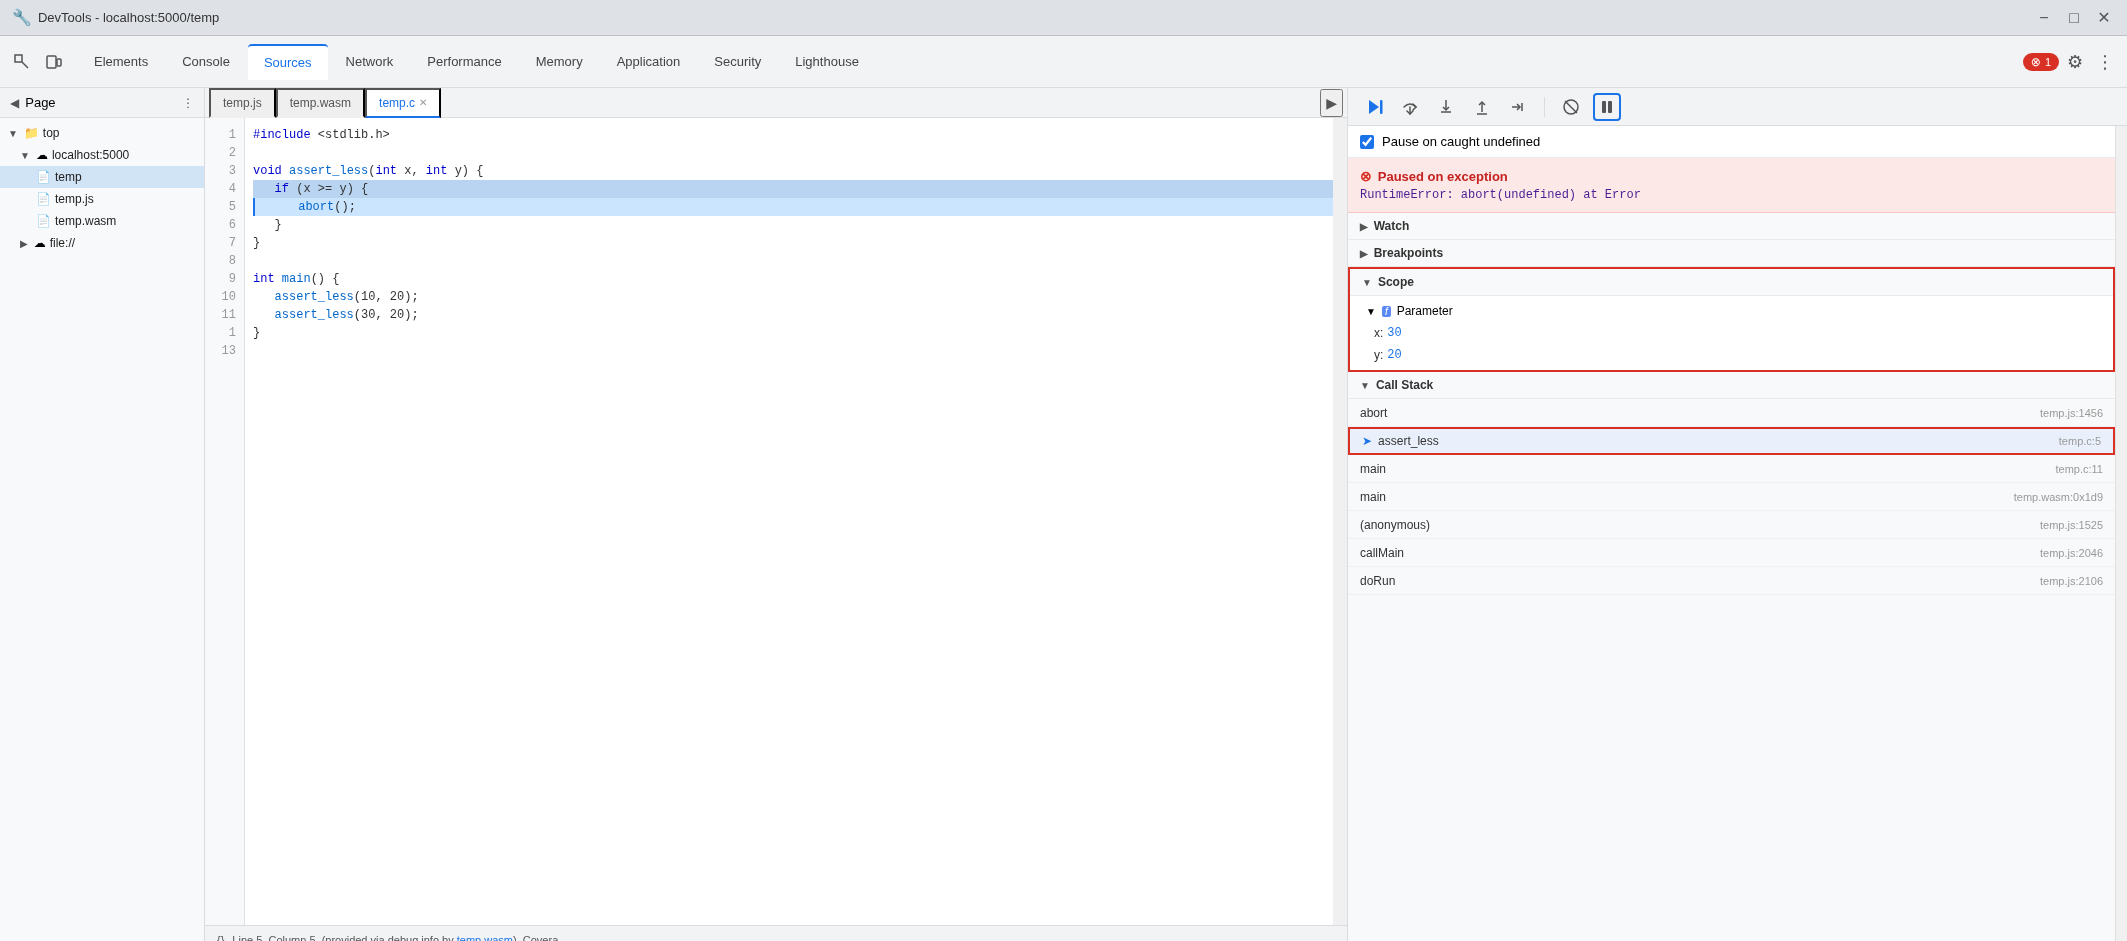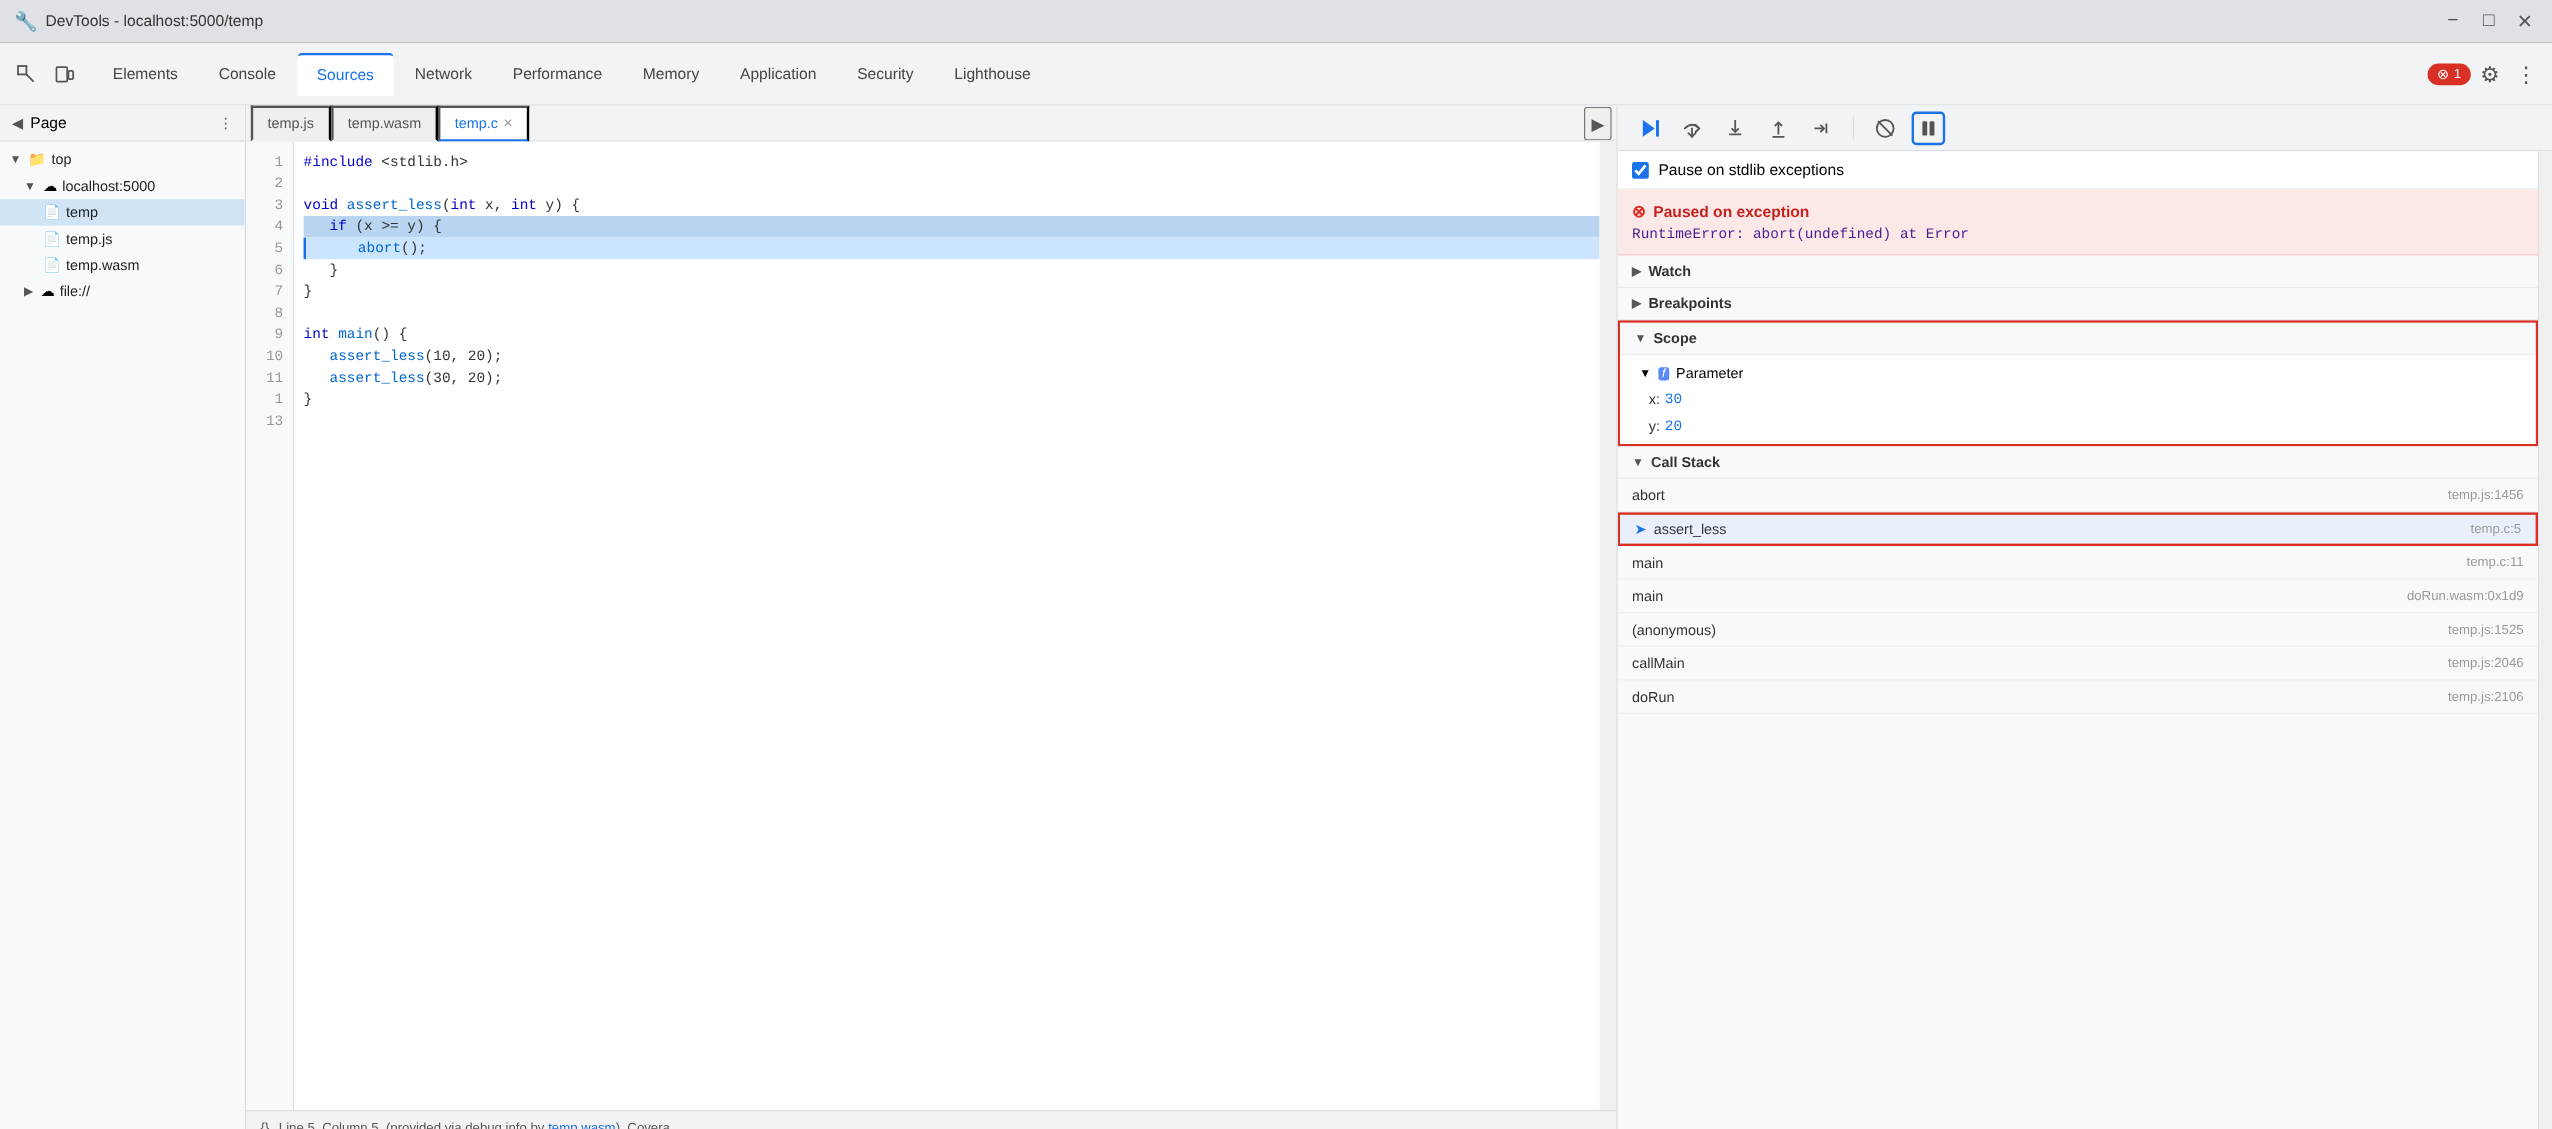"Pause on stdlib exceptions" span { text: stdlib exceptions -> caught undefined }
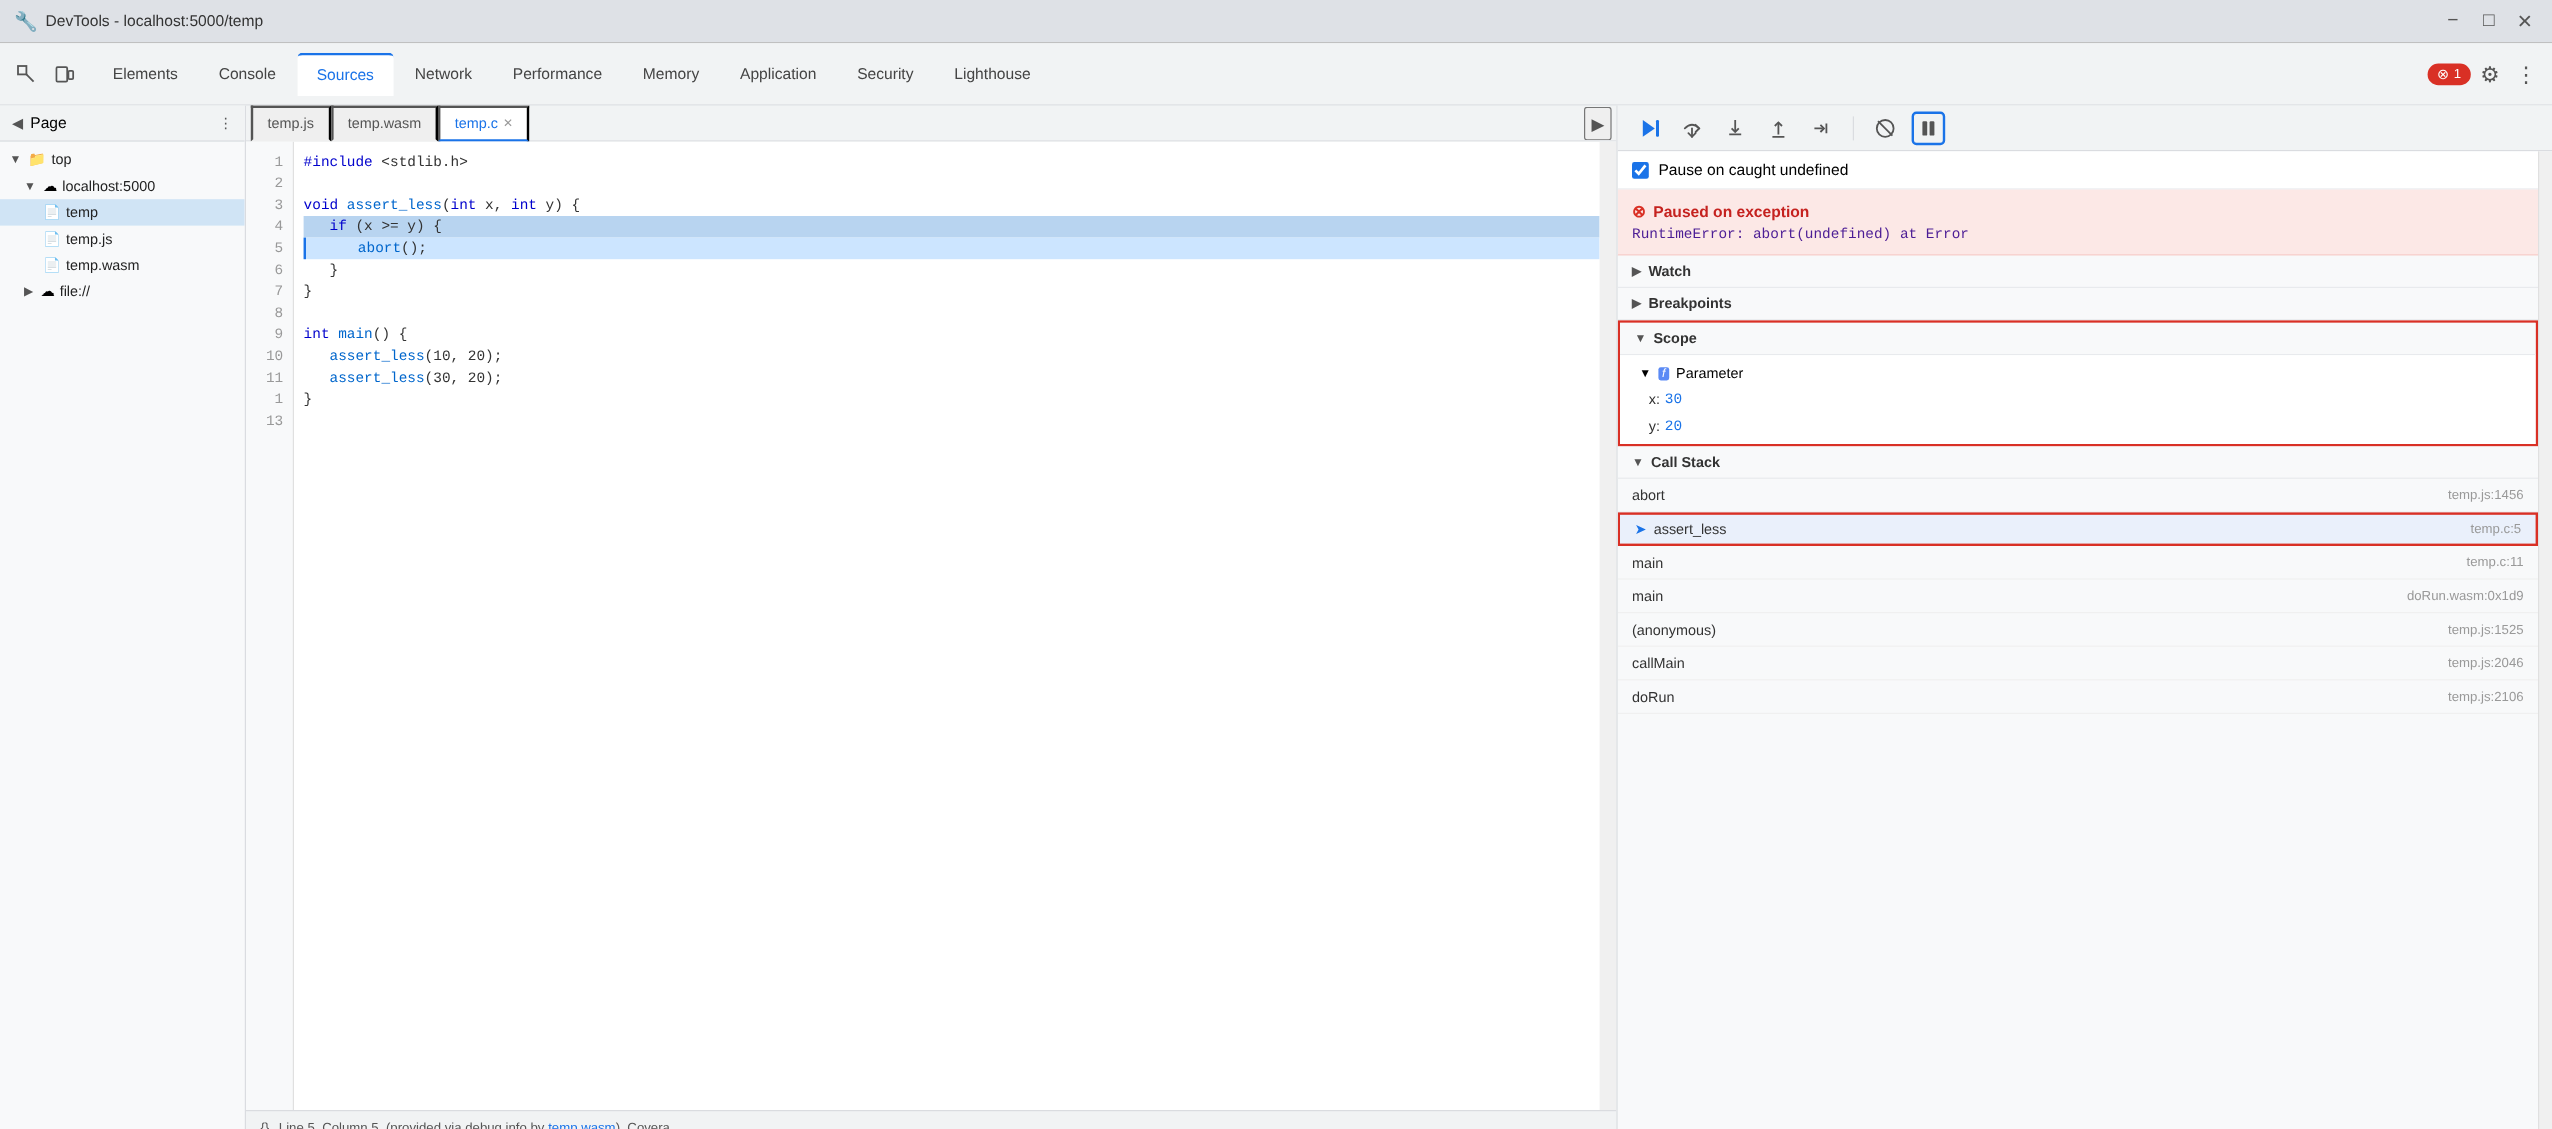"doRun.wasm:0x1d9" span.callstack-loc { text: doRun.wasm:0x1d9 -> temp.wasm:0x1d9 }
